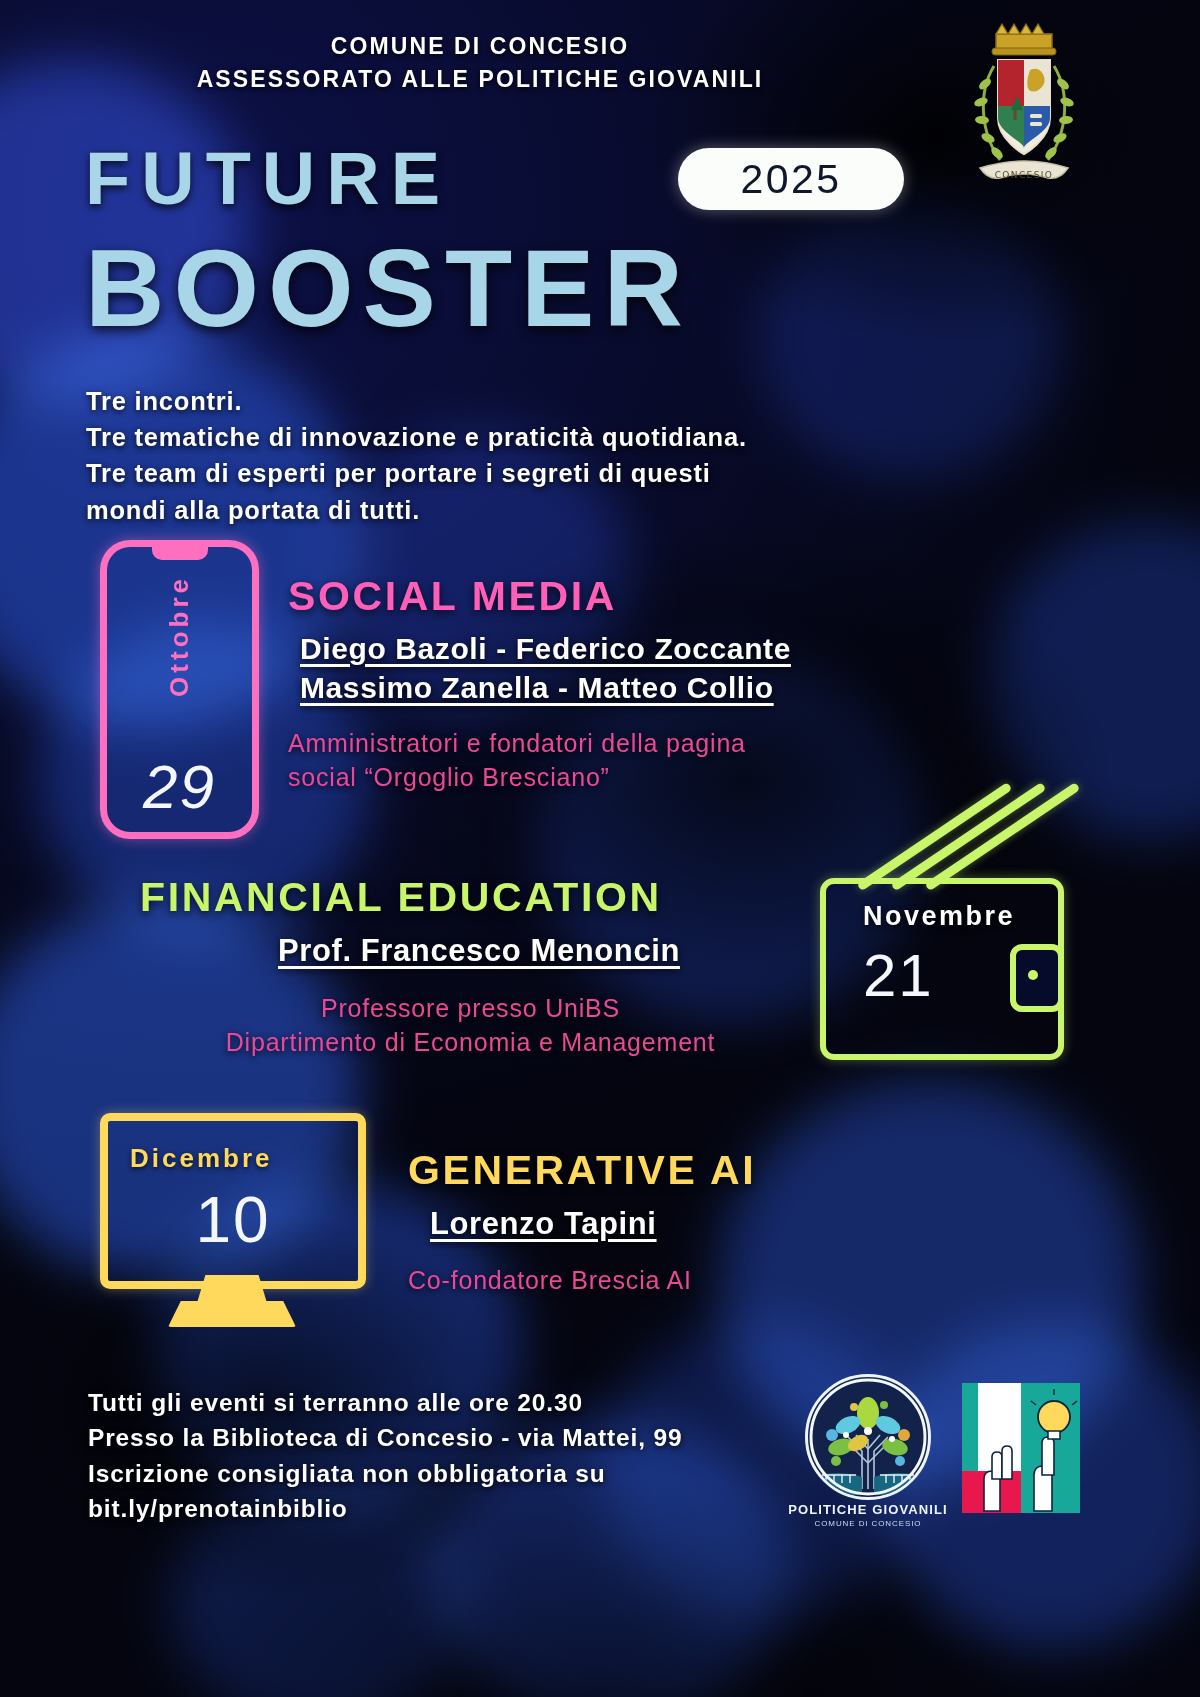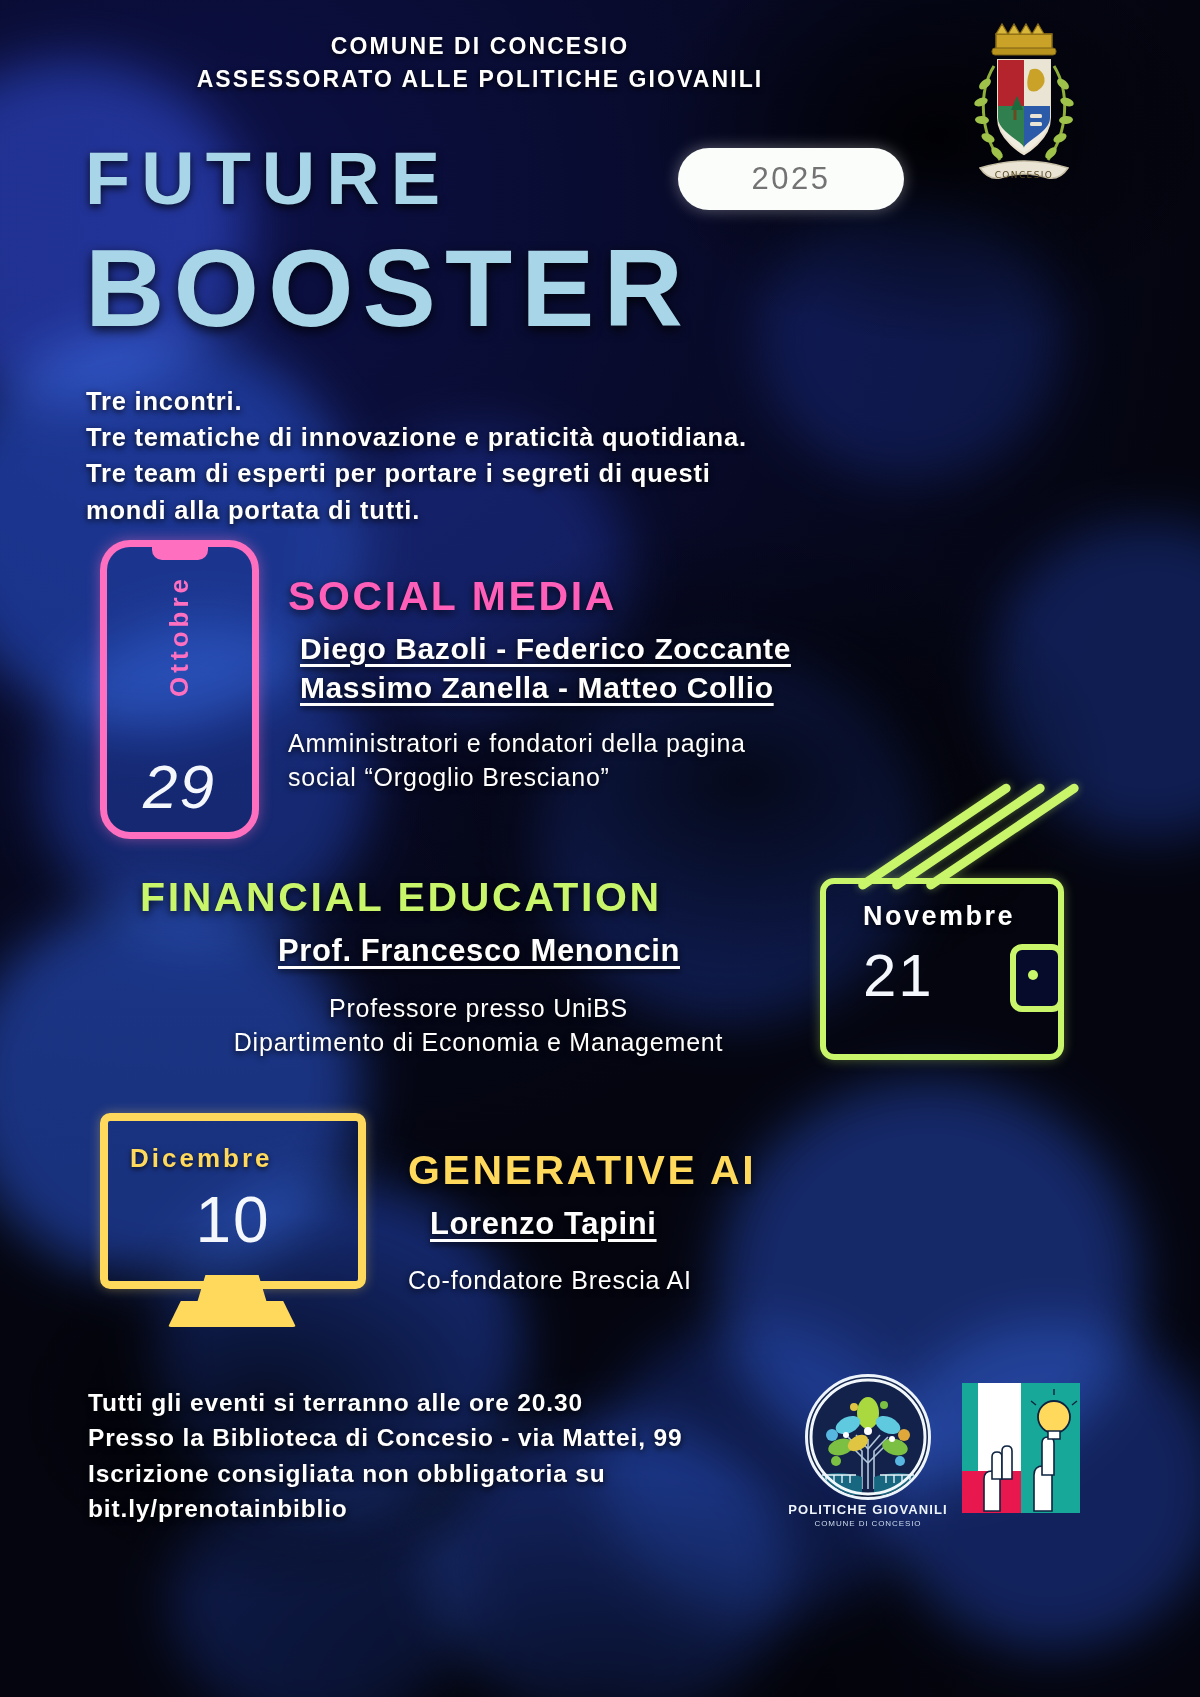"2025" .badge-year { color: #737373 -> #0f172a; font-size: 31px -> 41px }
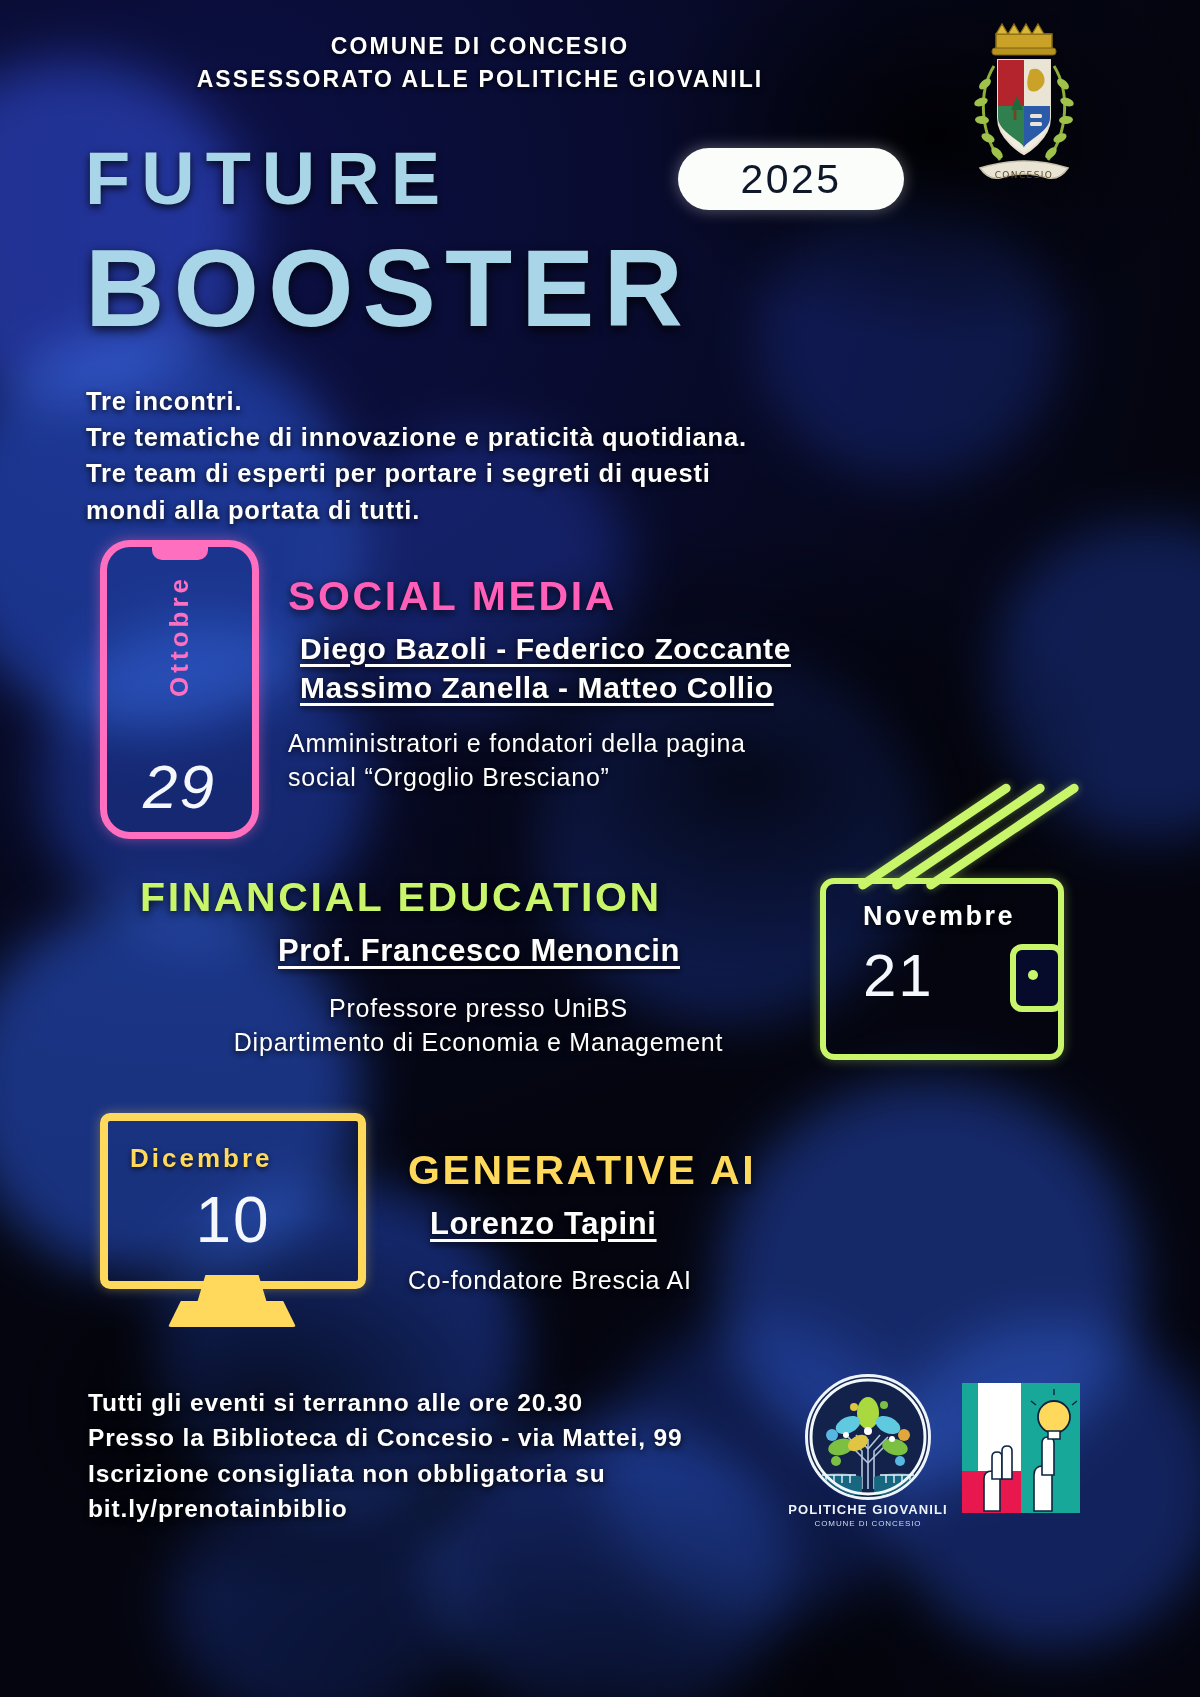"Amministratori e fondatori della pagina" .sess-desc { color: #ffffff -> #ec4899 }
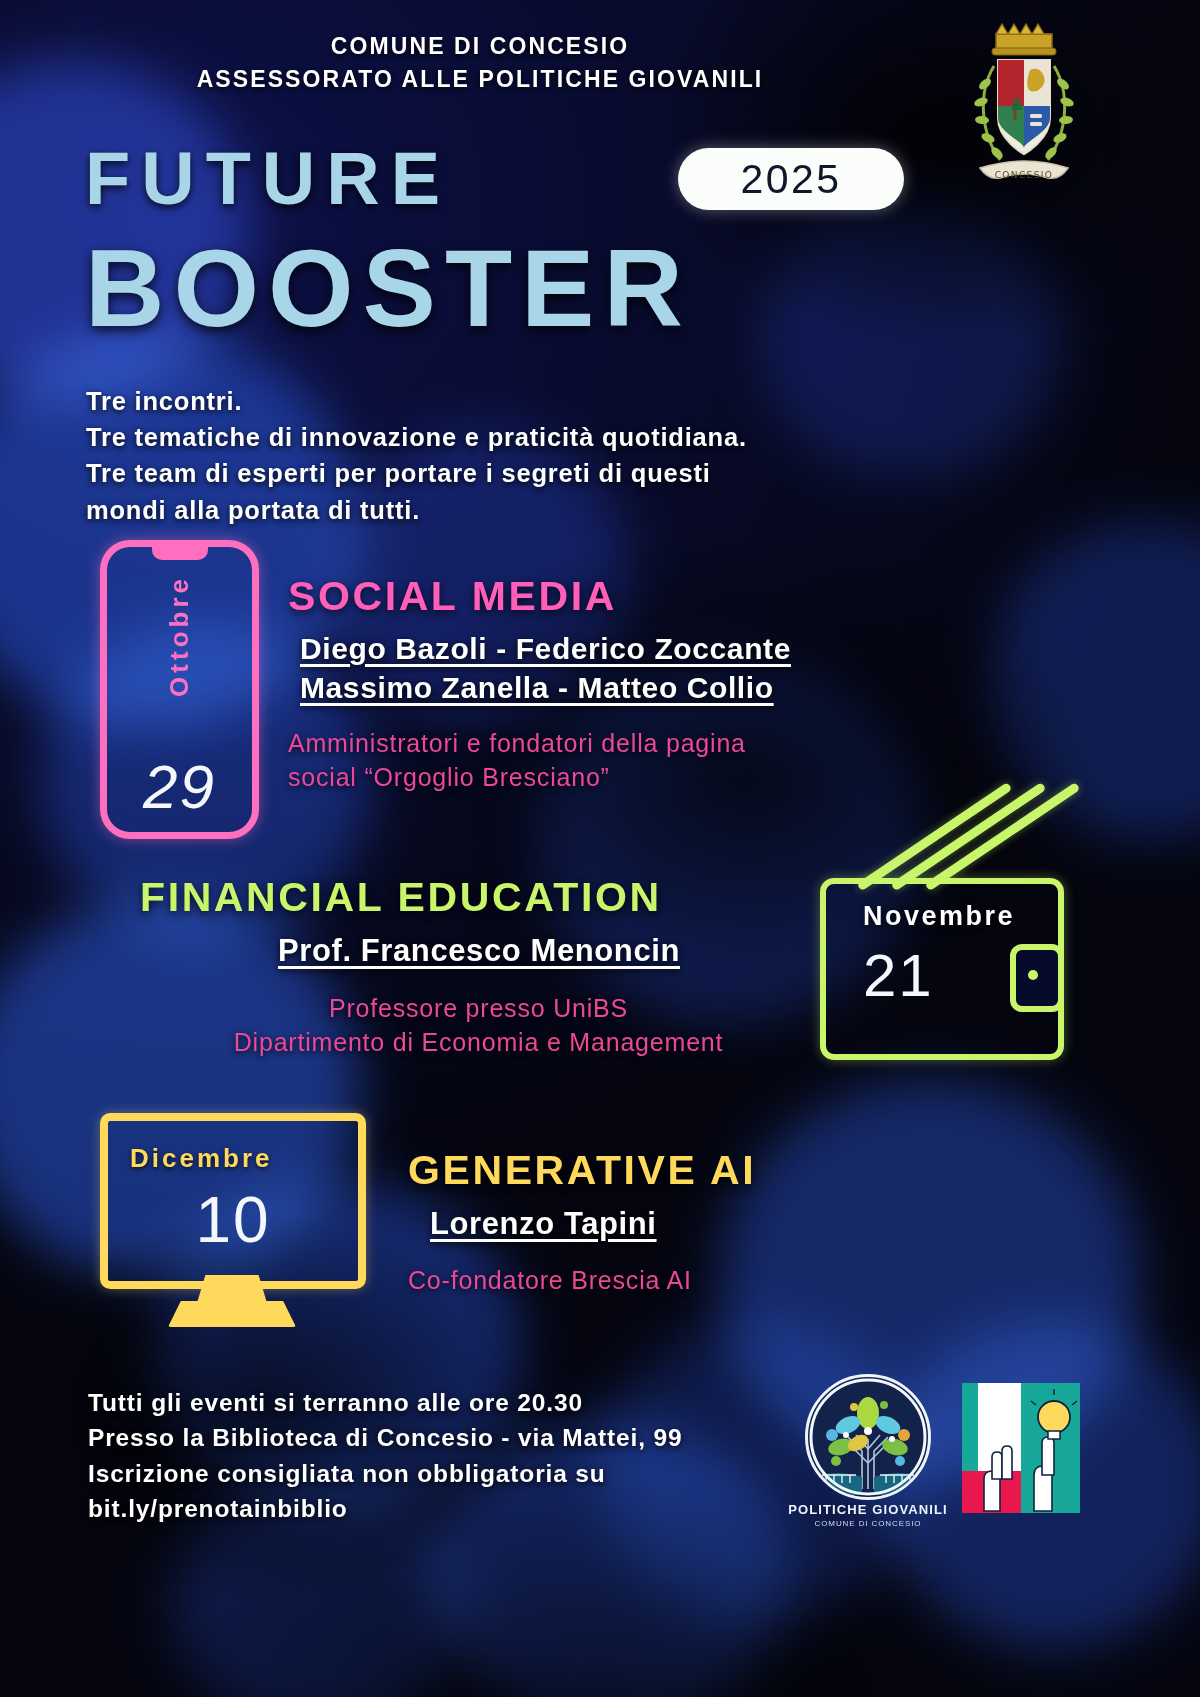"Professore presso UniBS" .s2-desc { left: 156px -> 148px }
